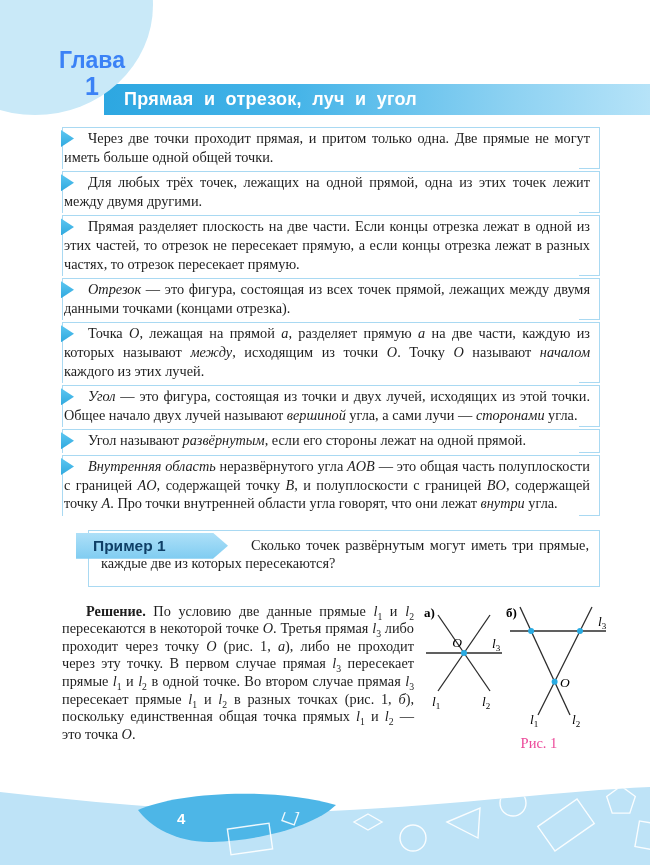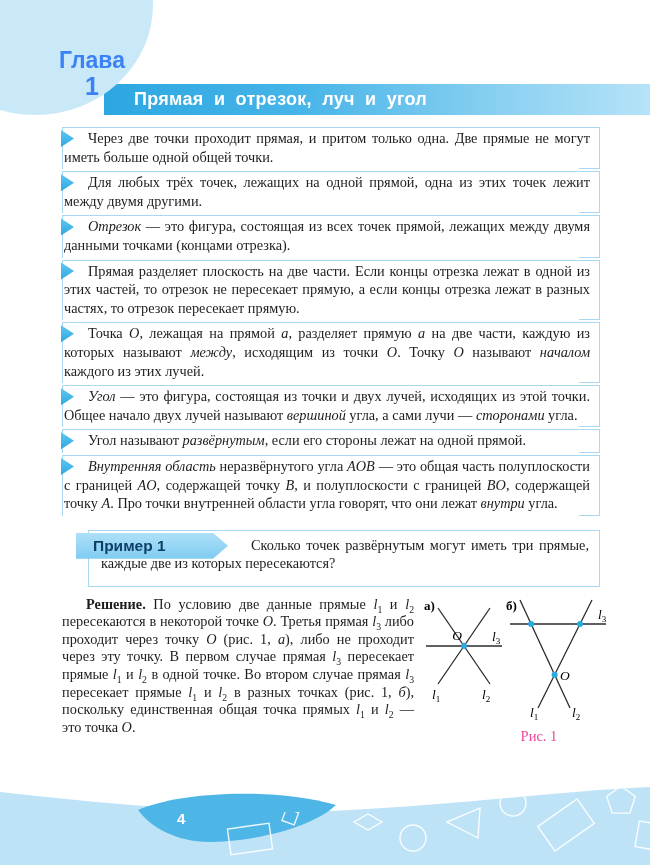"Прямая и отрезок, луч и" .title-bar .t { padding-left: 30px -> 20px }
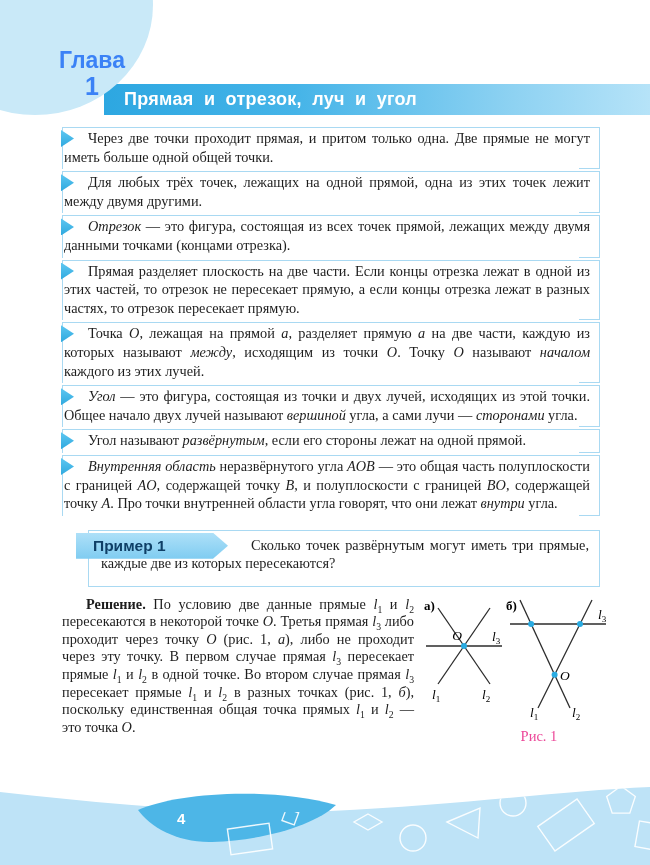"Отрезок — это фигура, состоящая" section.rule { order: before "Прямая разделяет плоскость на две" -> after "Прямая разделяет плоскость на две" }
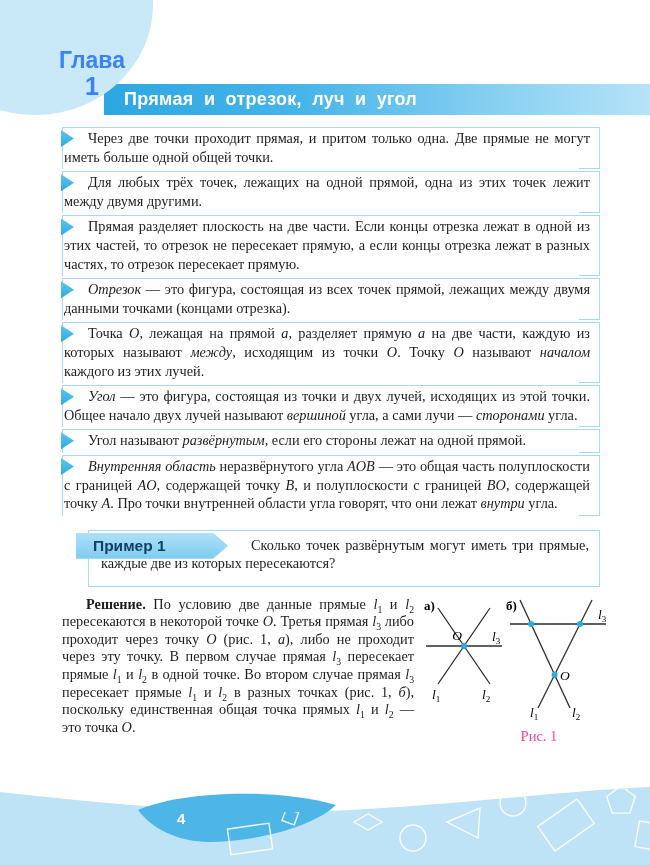"Решение. По условию две данные" .solution { margin-top: 9px -> 16px }
